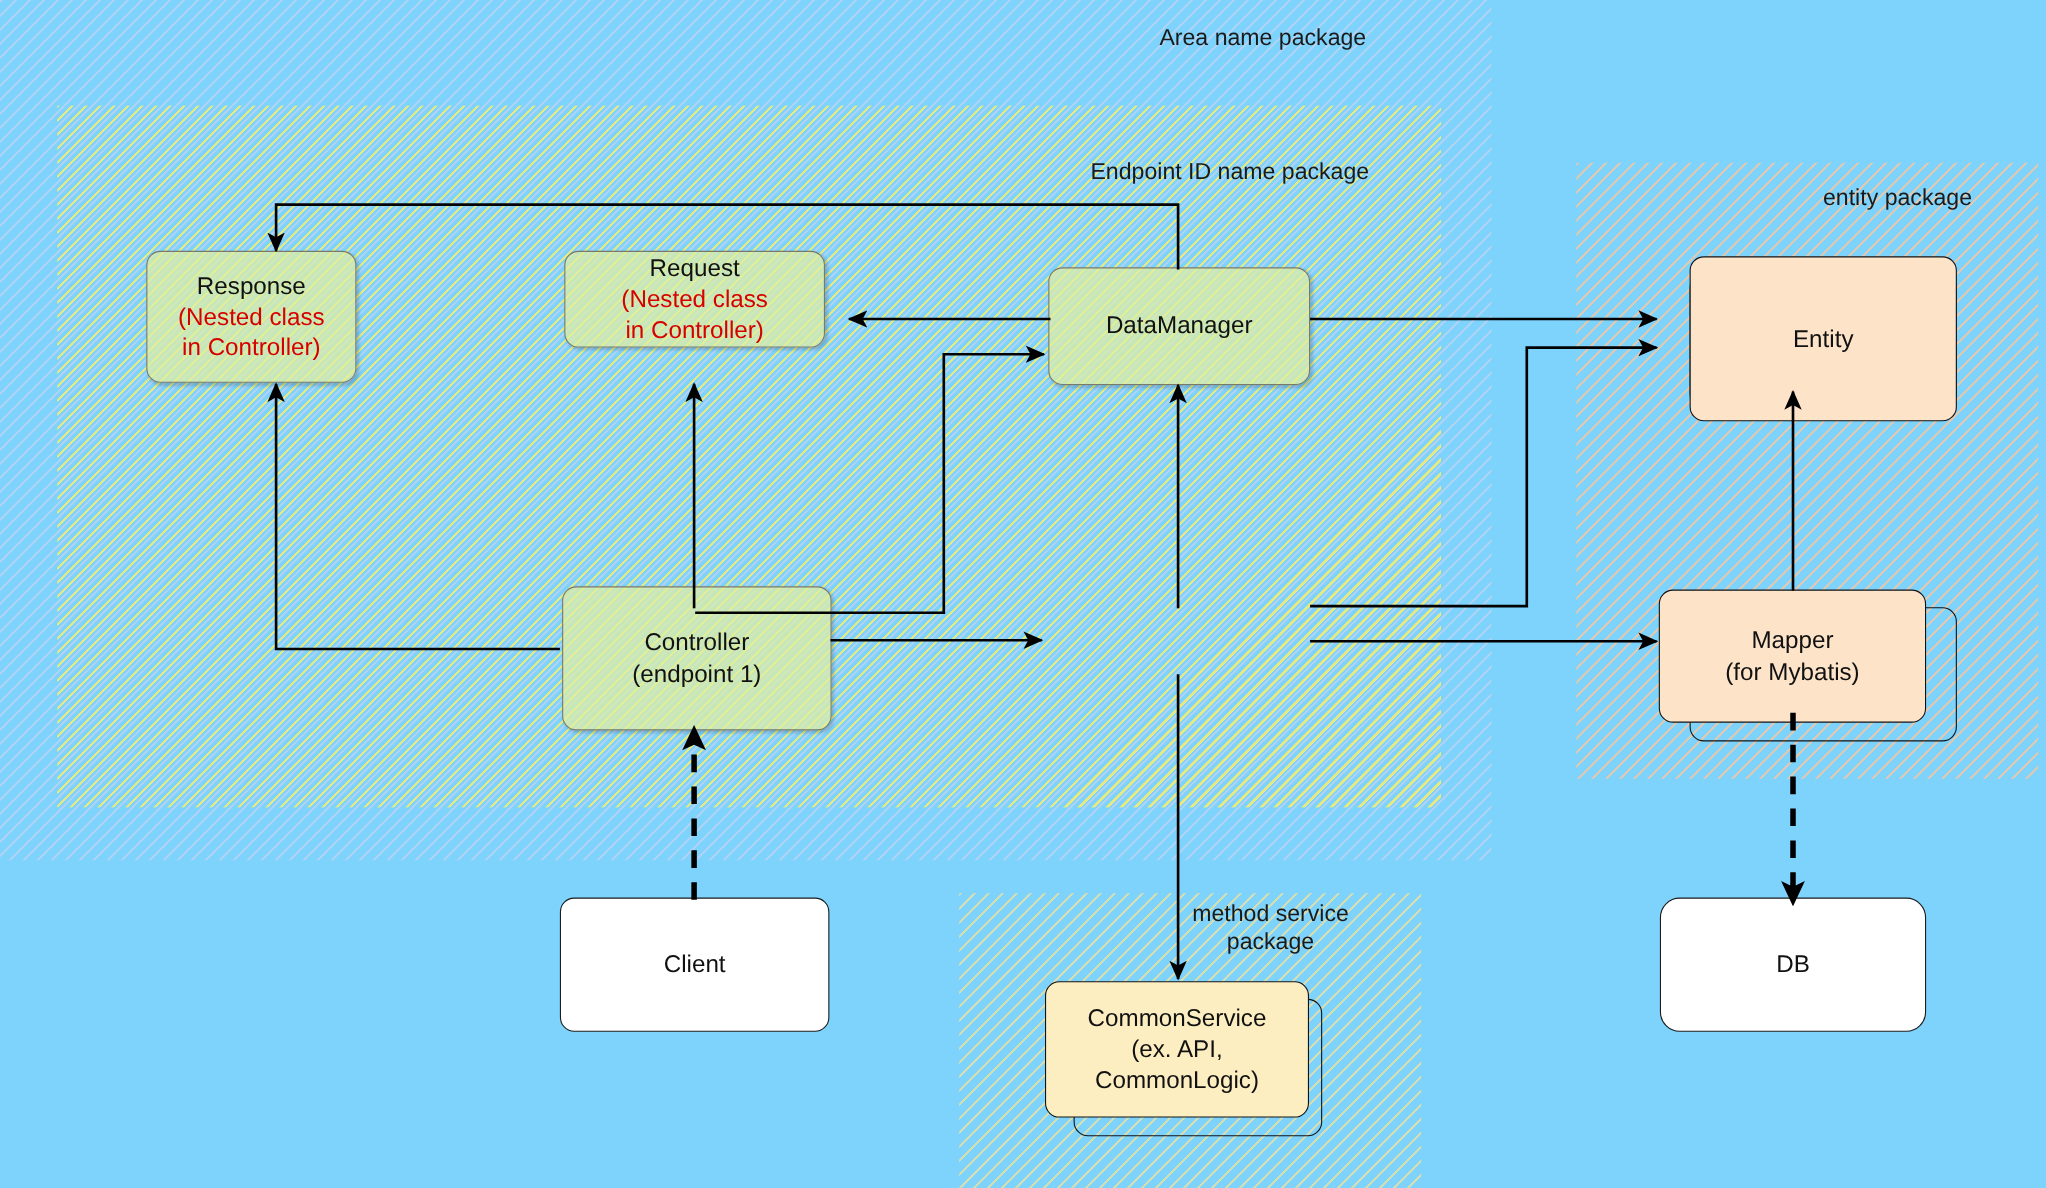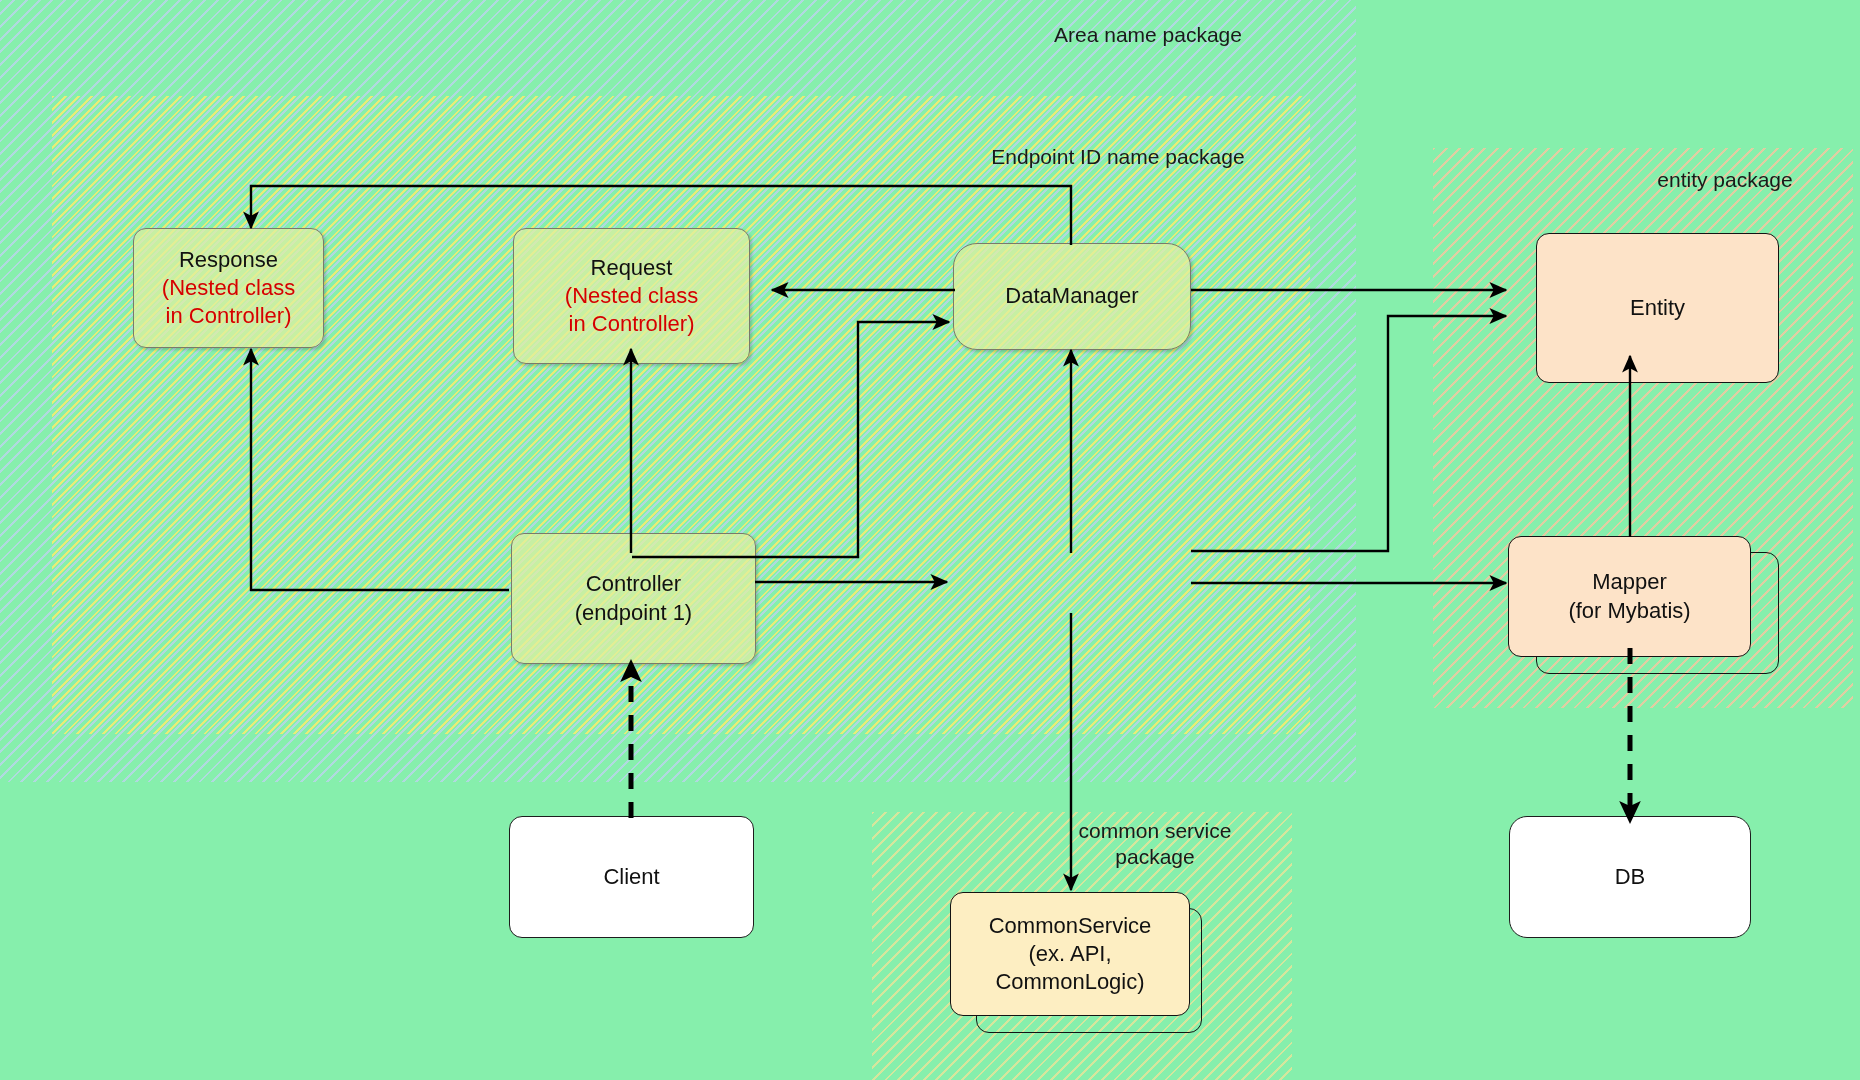"Area name package" #stage { background: #86efac -> #7dd3fc }
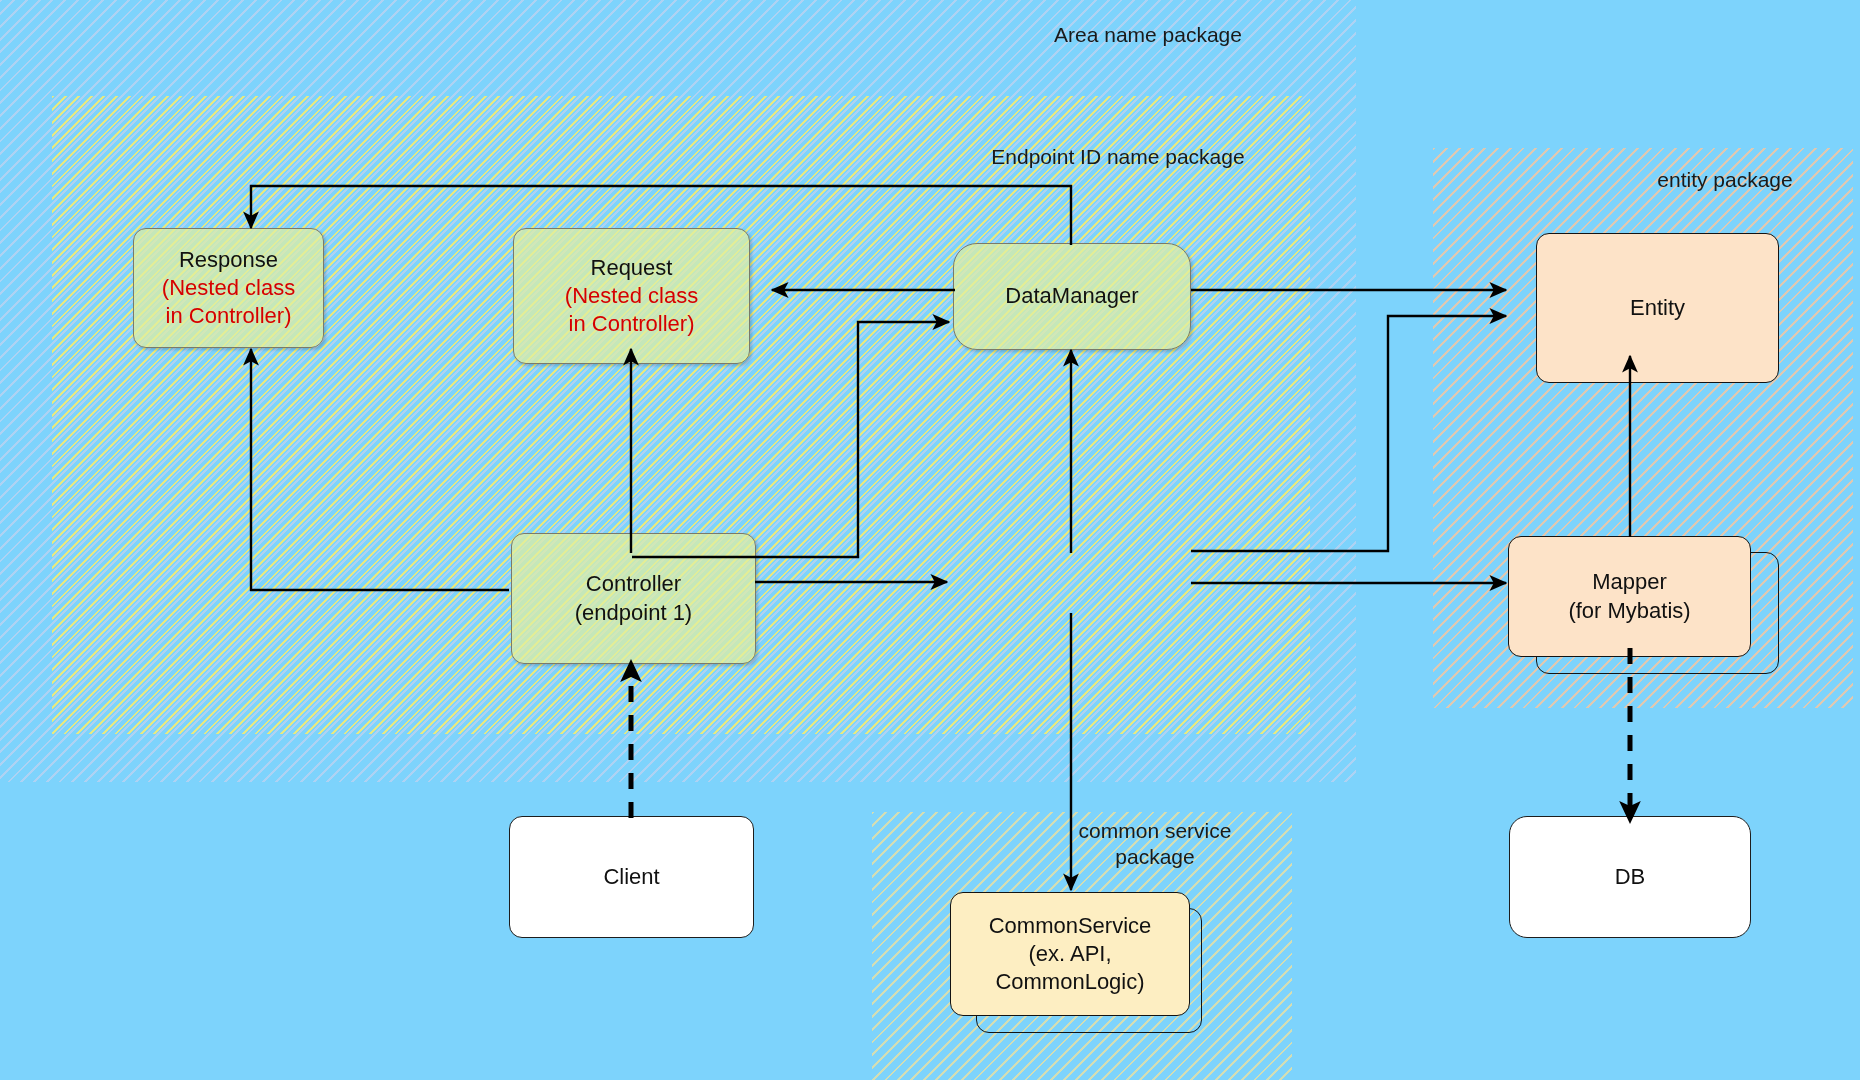"Request" div.node { height: 136px -> 88px }
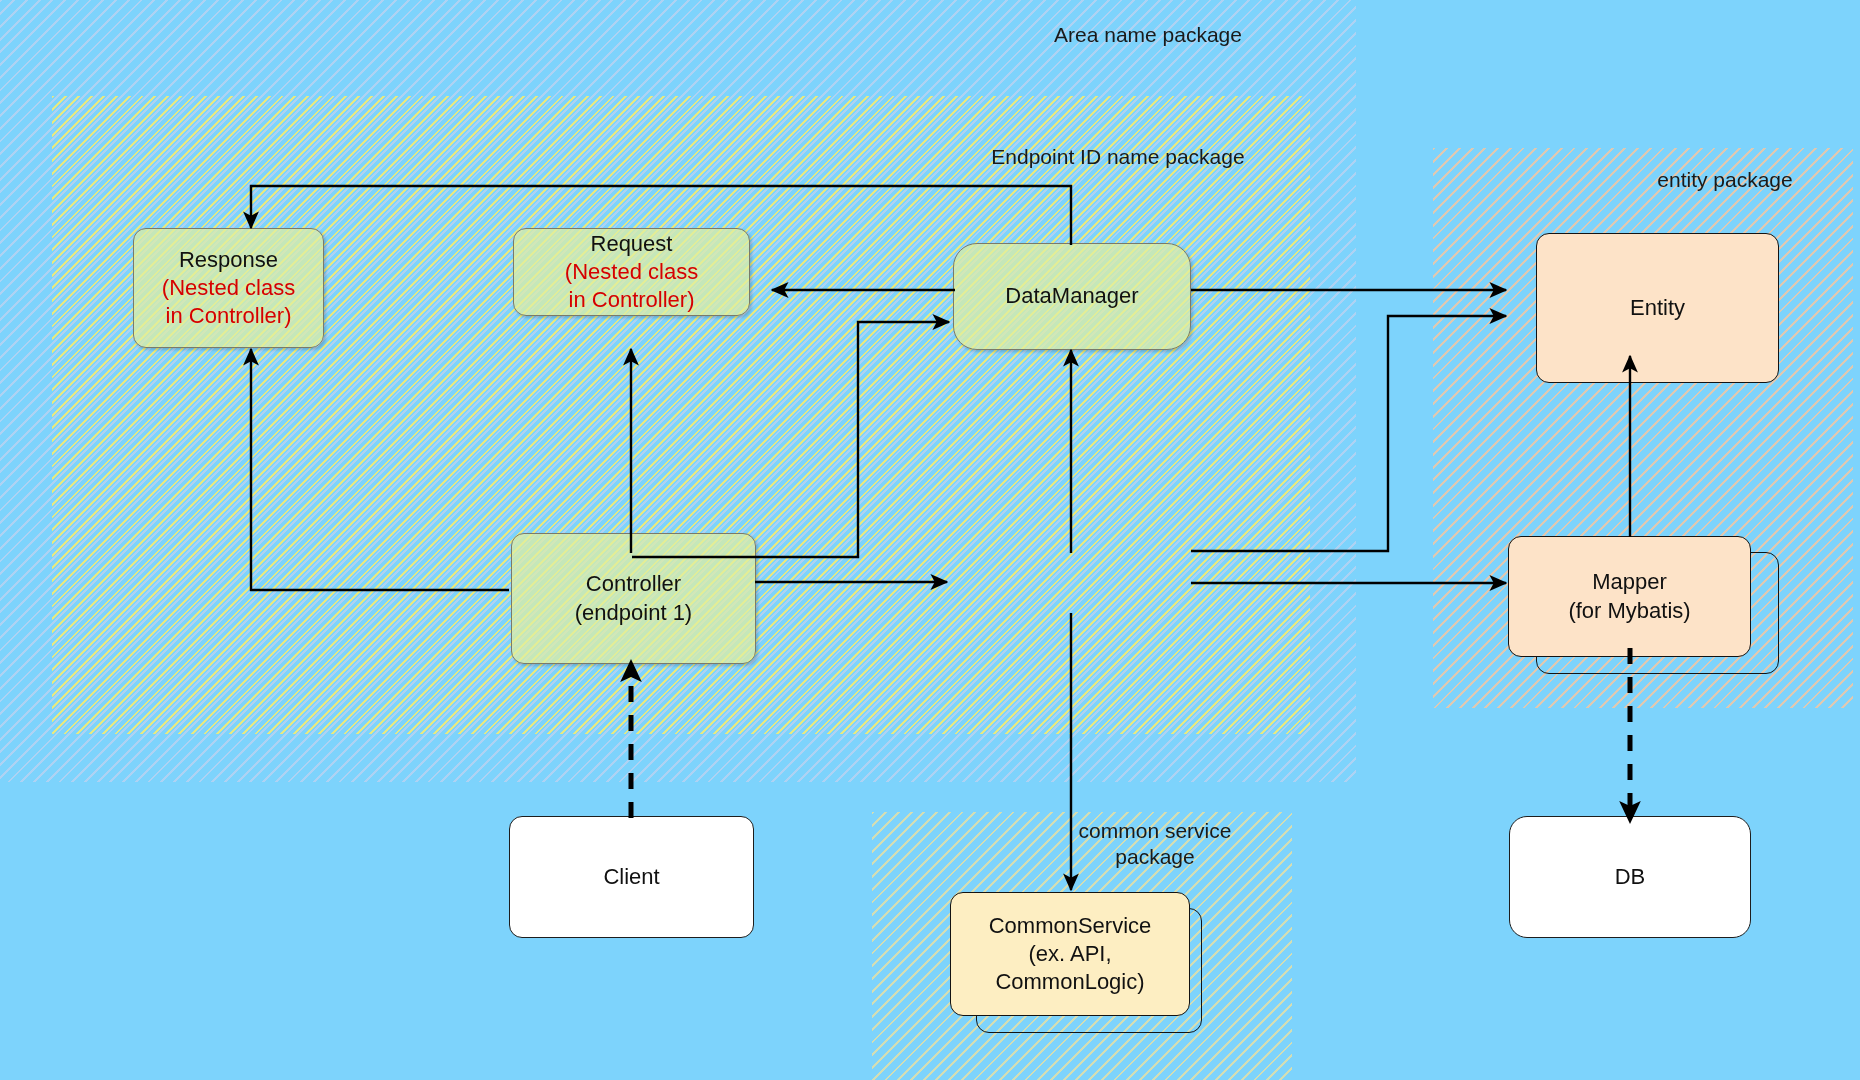"DataManager" div.node { border-radius: 24px -> none }
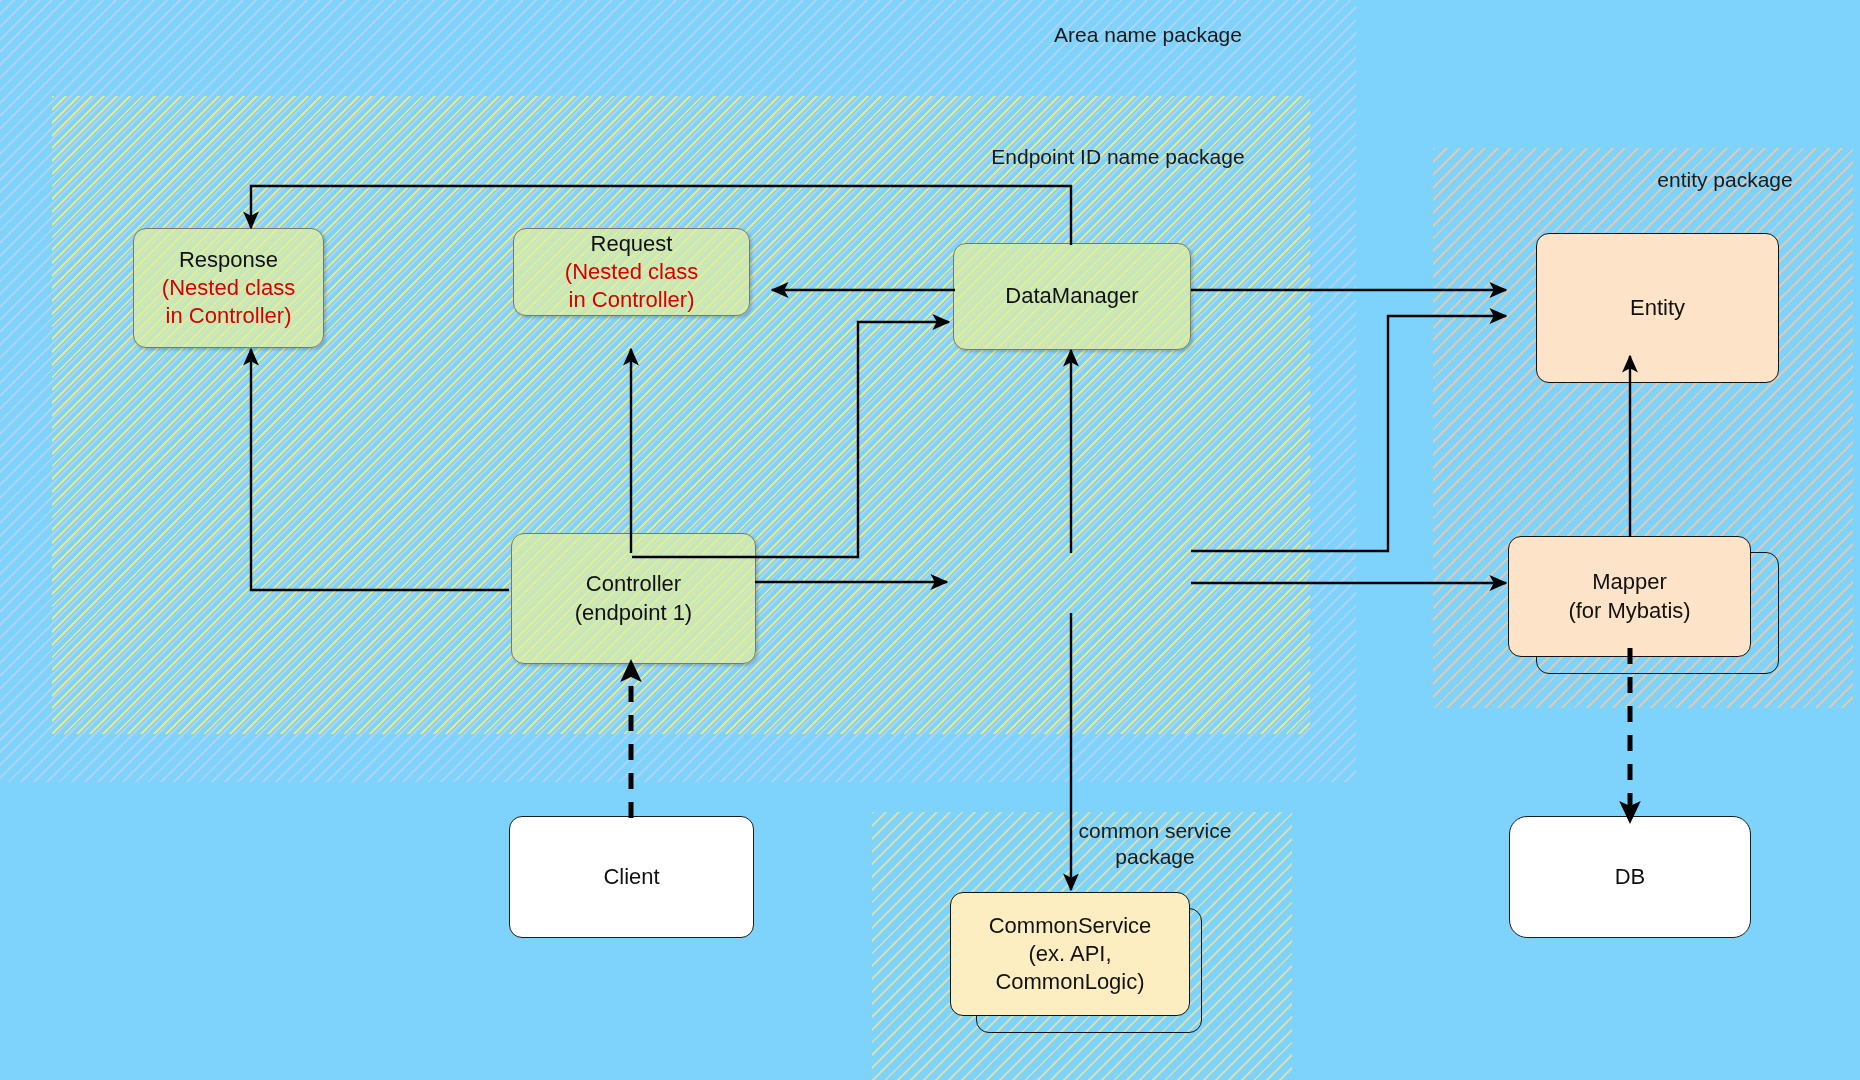"common service" div.region-label { text: common -> method }
